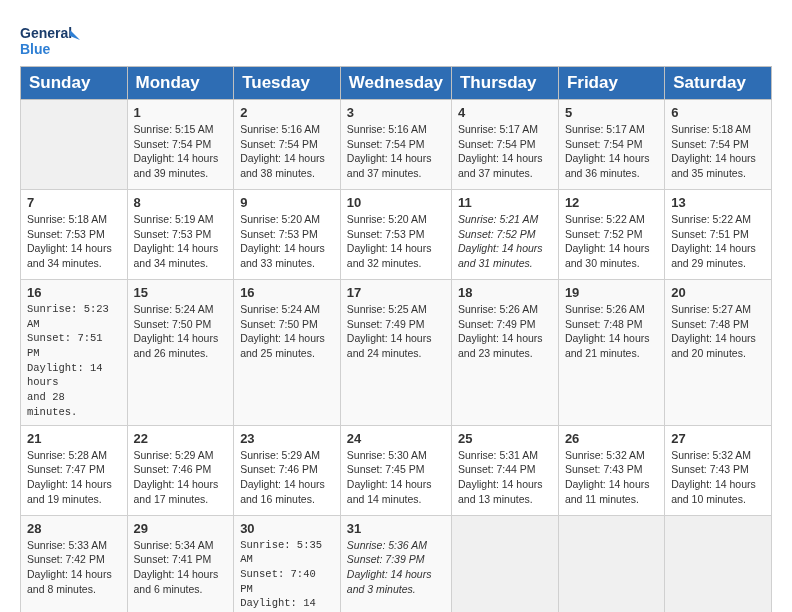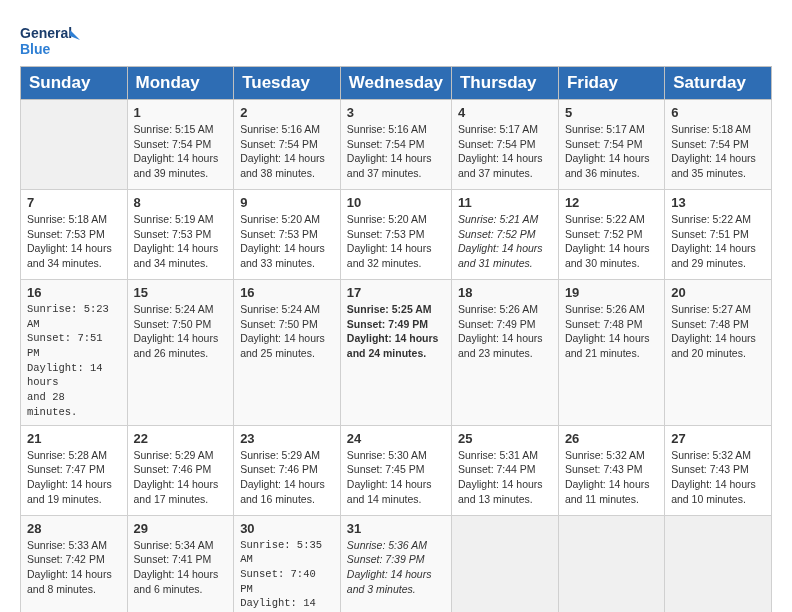"Sunrise: 5:25 AM" div.day-info { font-weight: bold -> none }
